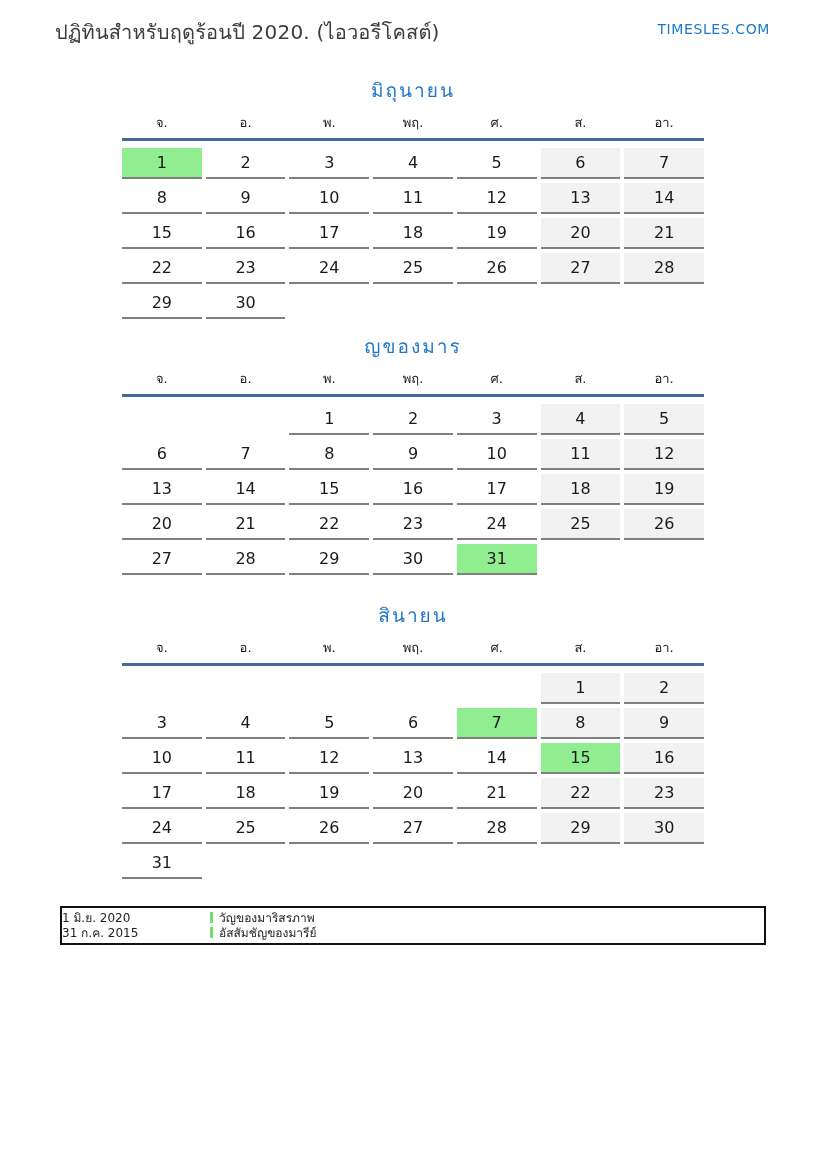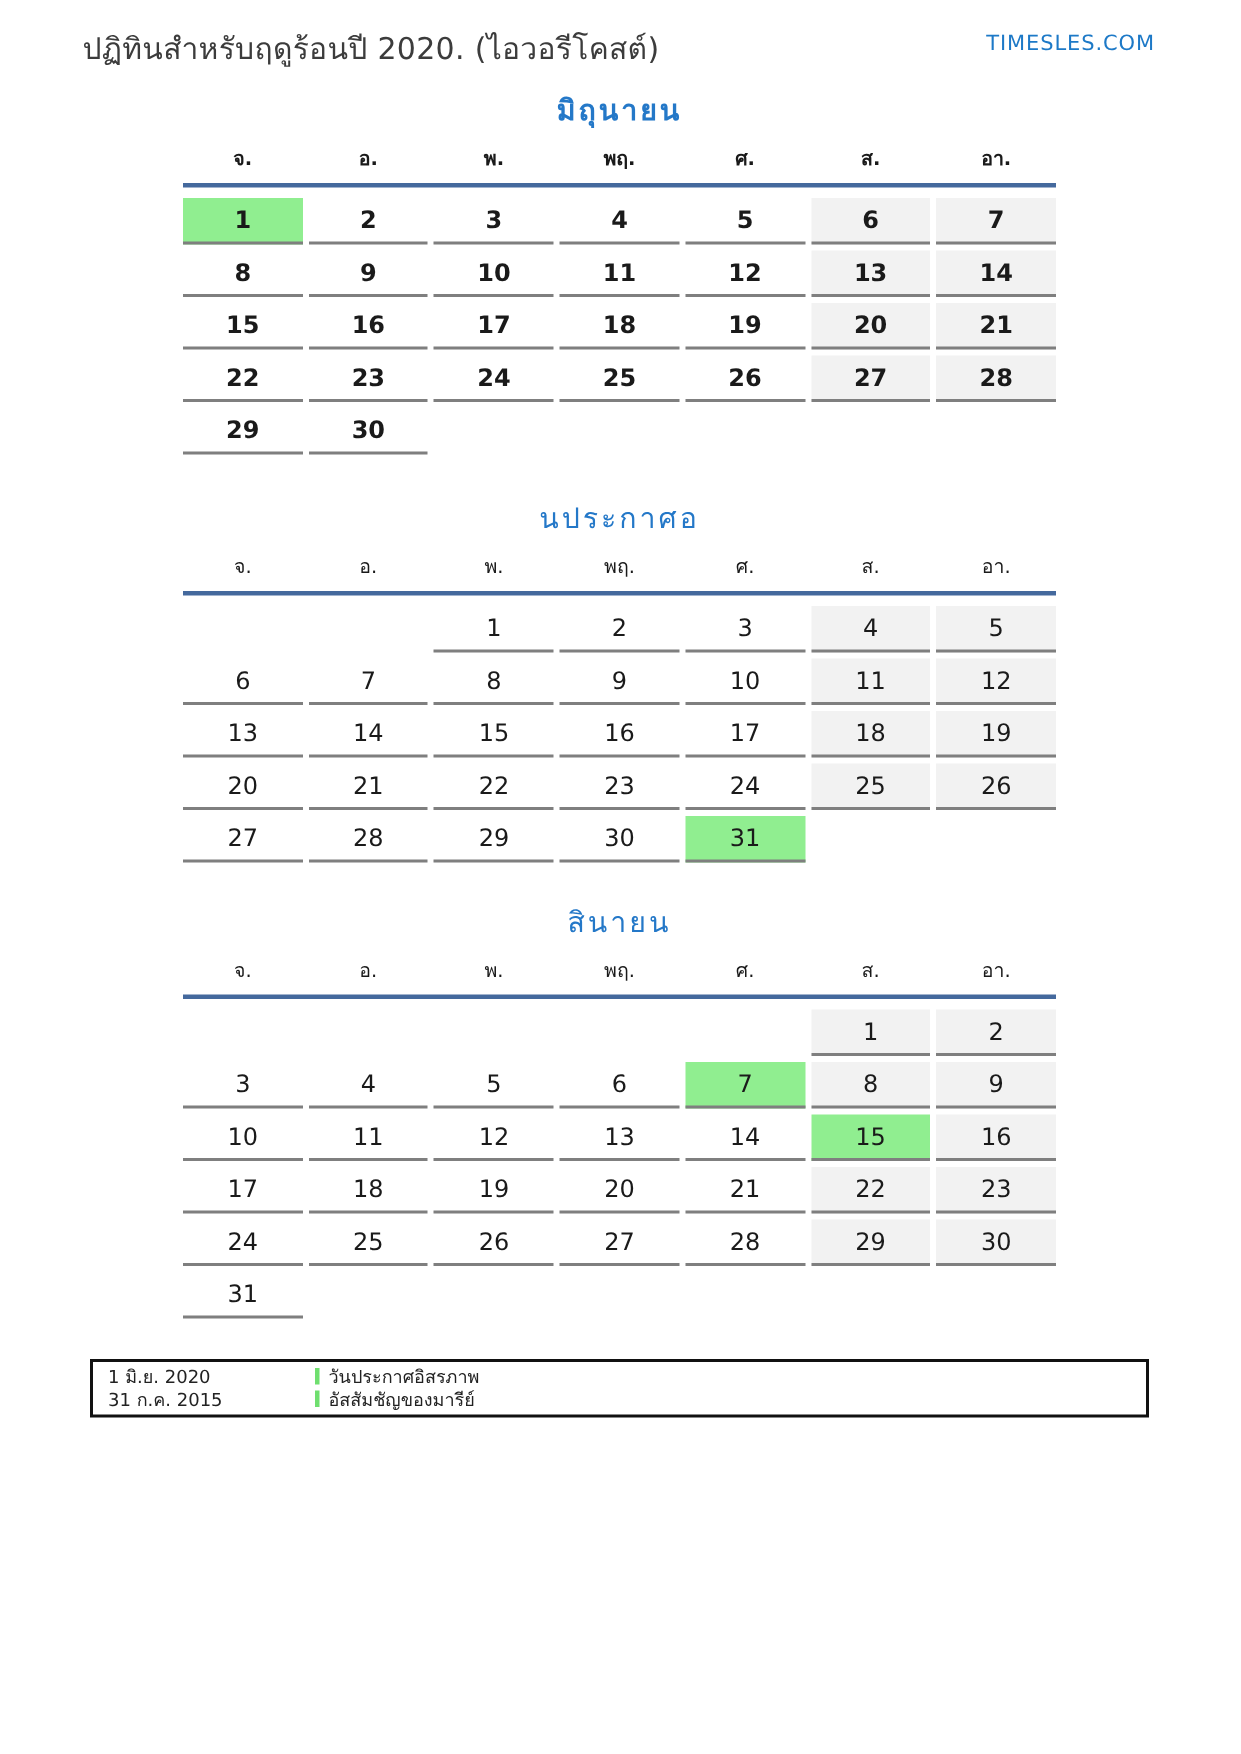"มิถุนายน" div.month-block { font-weight: bold -> none; top: 60px -> 76px }
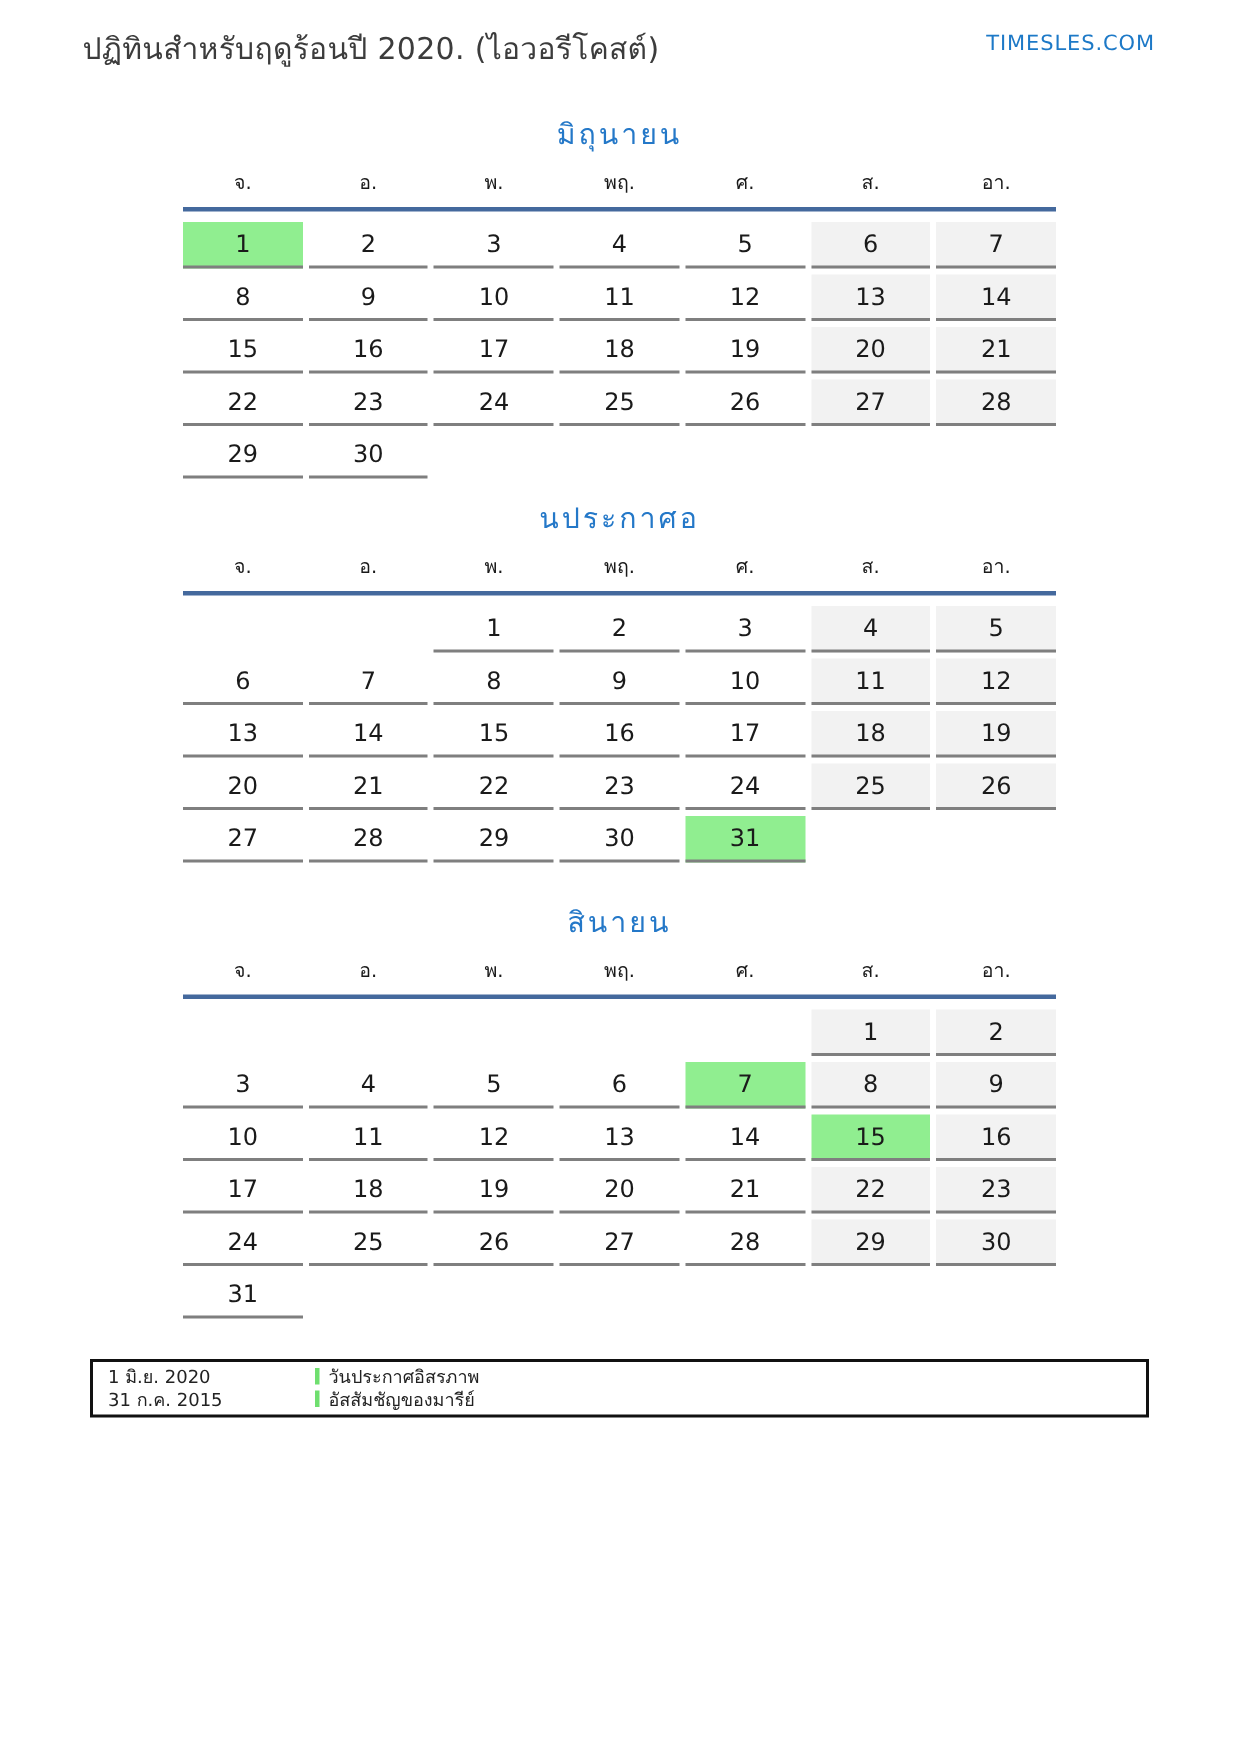"นประกาศอ" div.month-title { text: นประกาศอ -> ญของมาร }
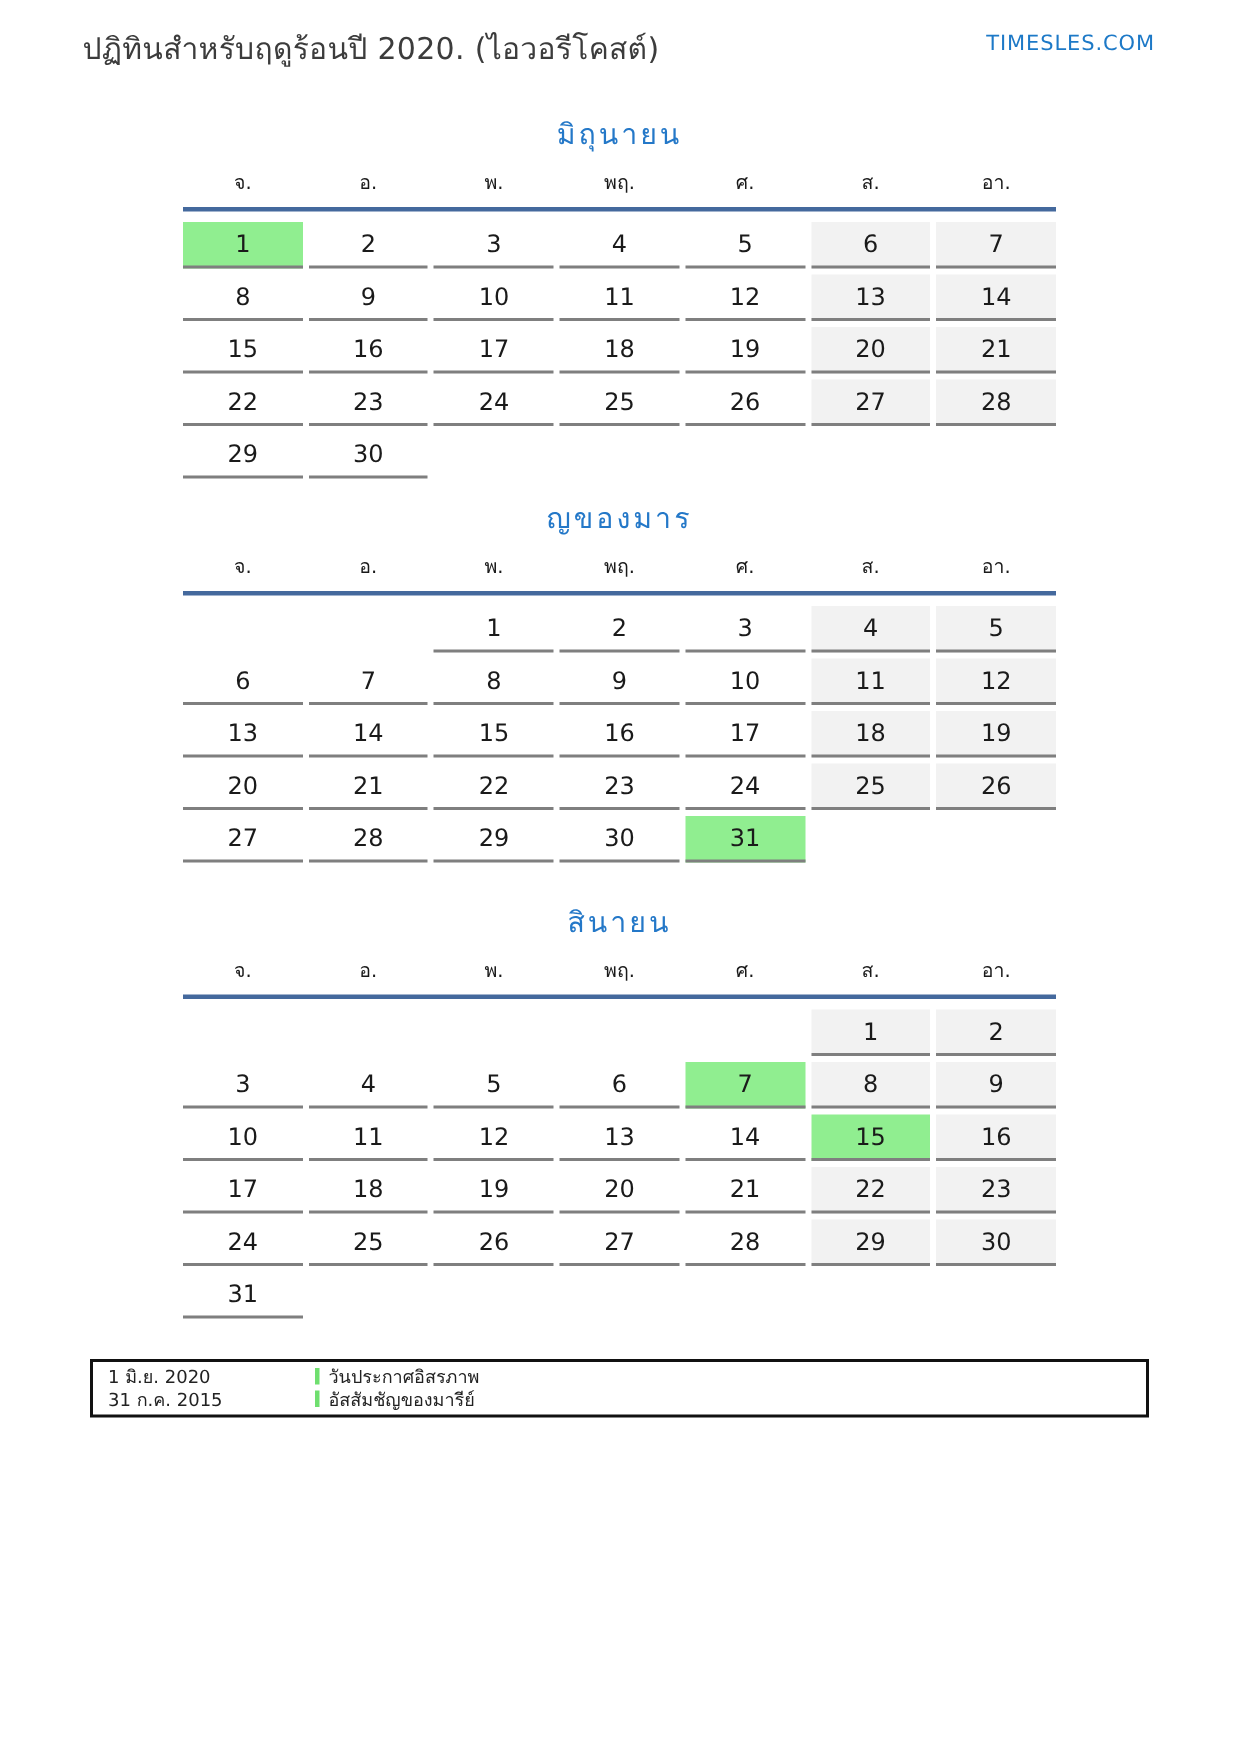"1 มิ.ย. 2020" .lg-col.c1 { padding-left: 10px -> none }
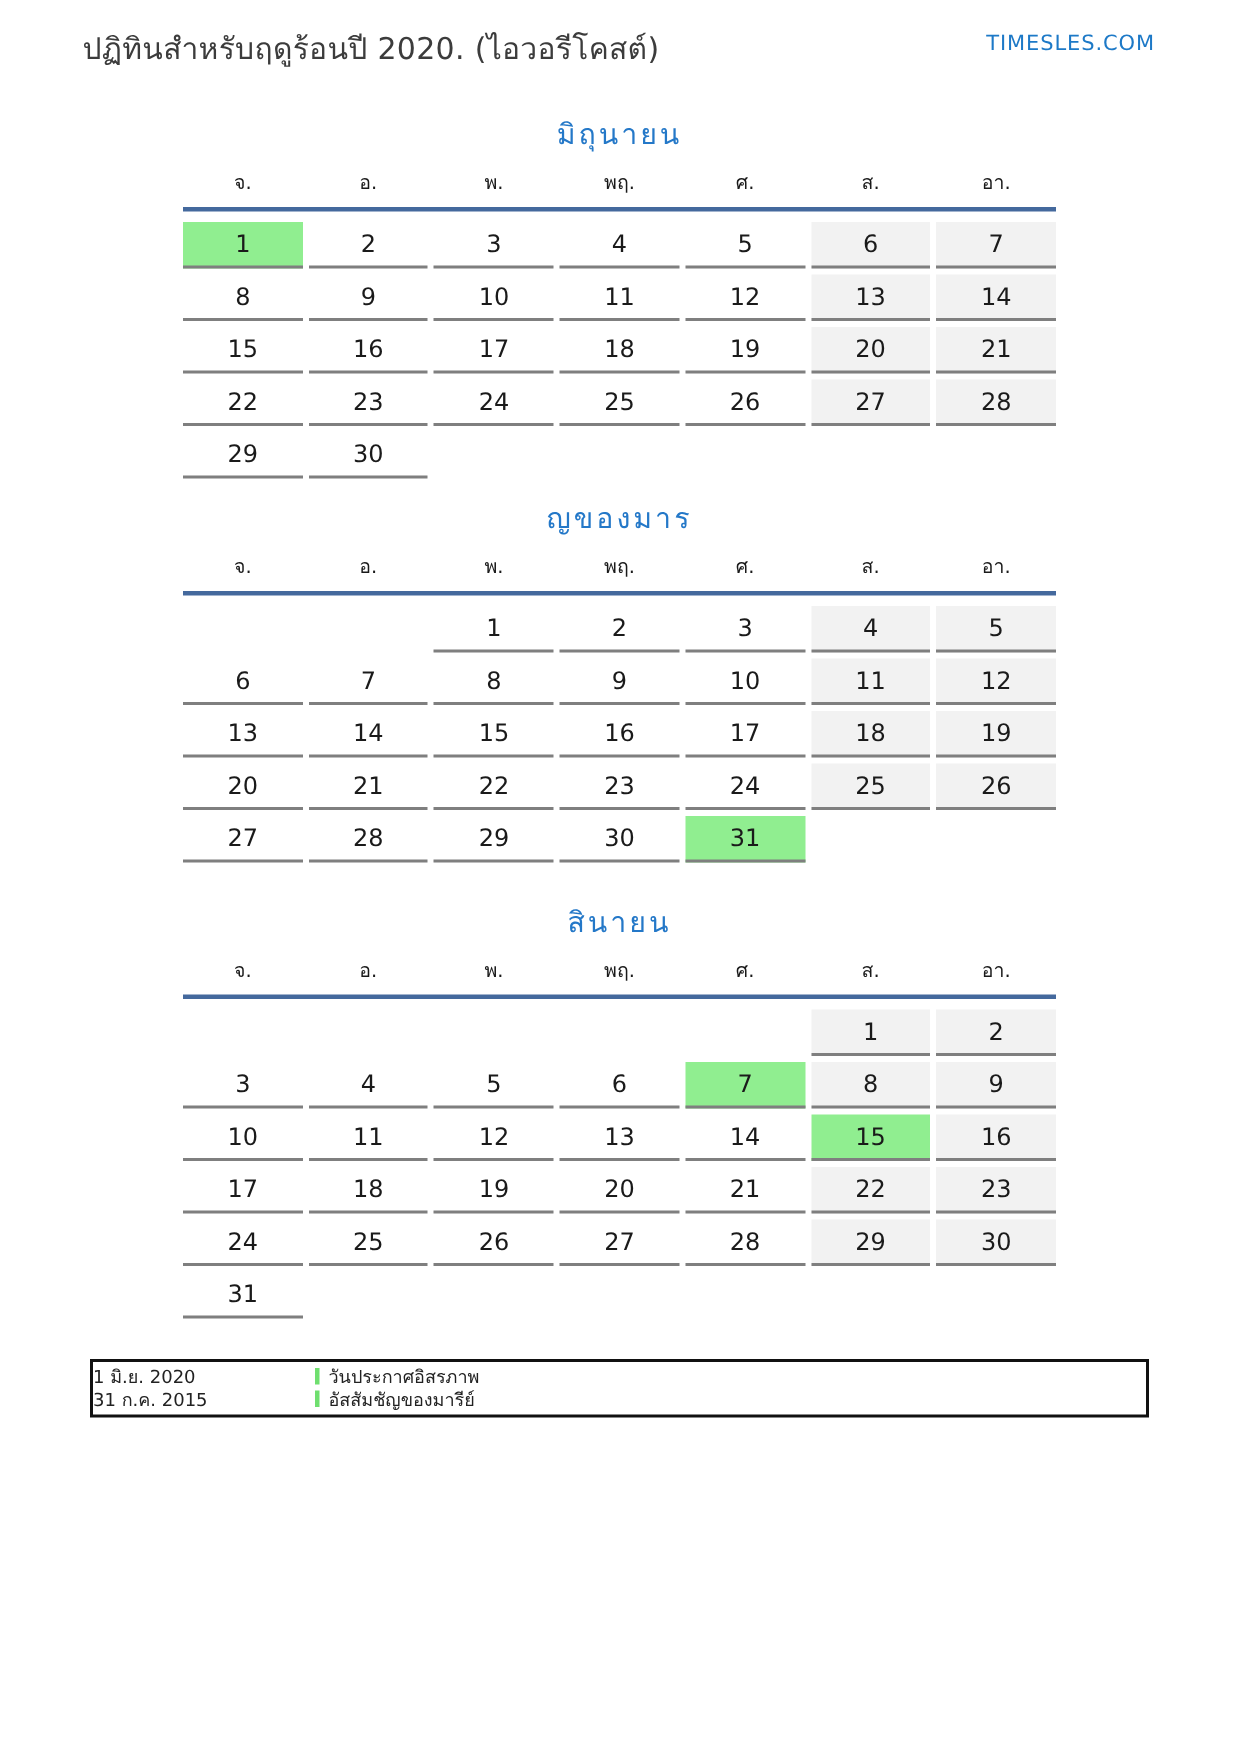"วันประกาศอิสรภาพ" span { text: วันประกาศอิสรภาพ -> วัญของมาริสรภาพ }
